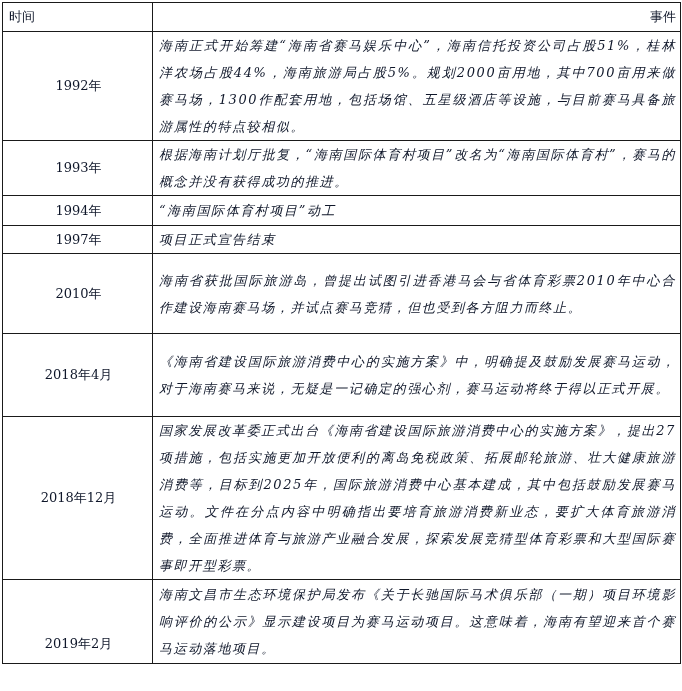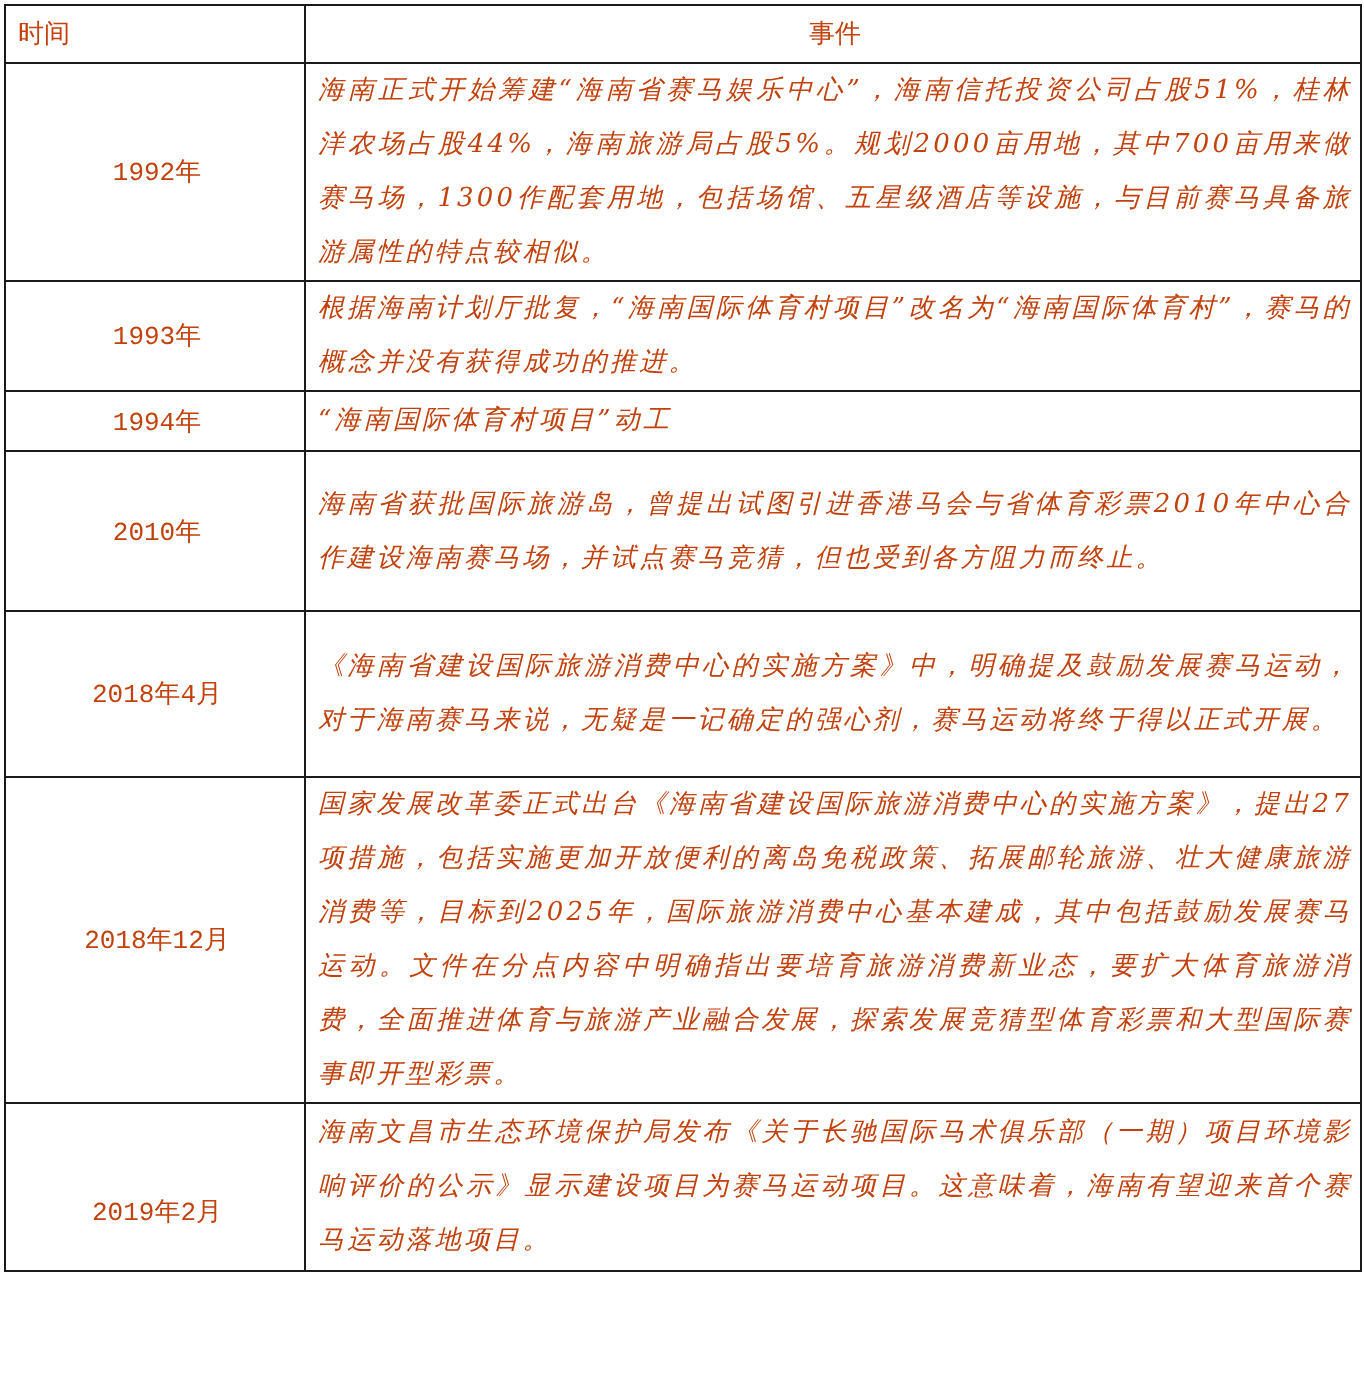"时间" table.timeline { color: #c2410c -> #0f172a }
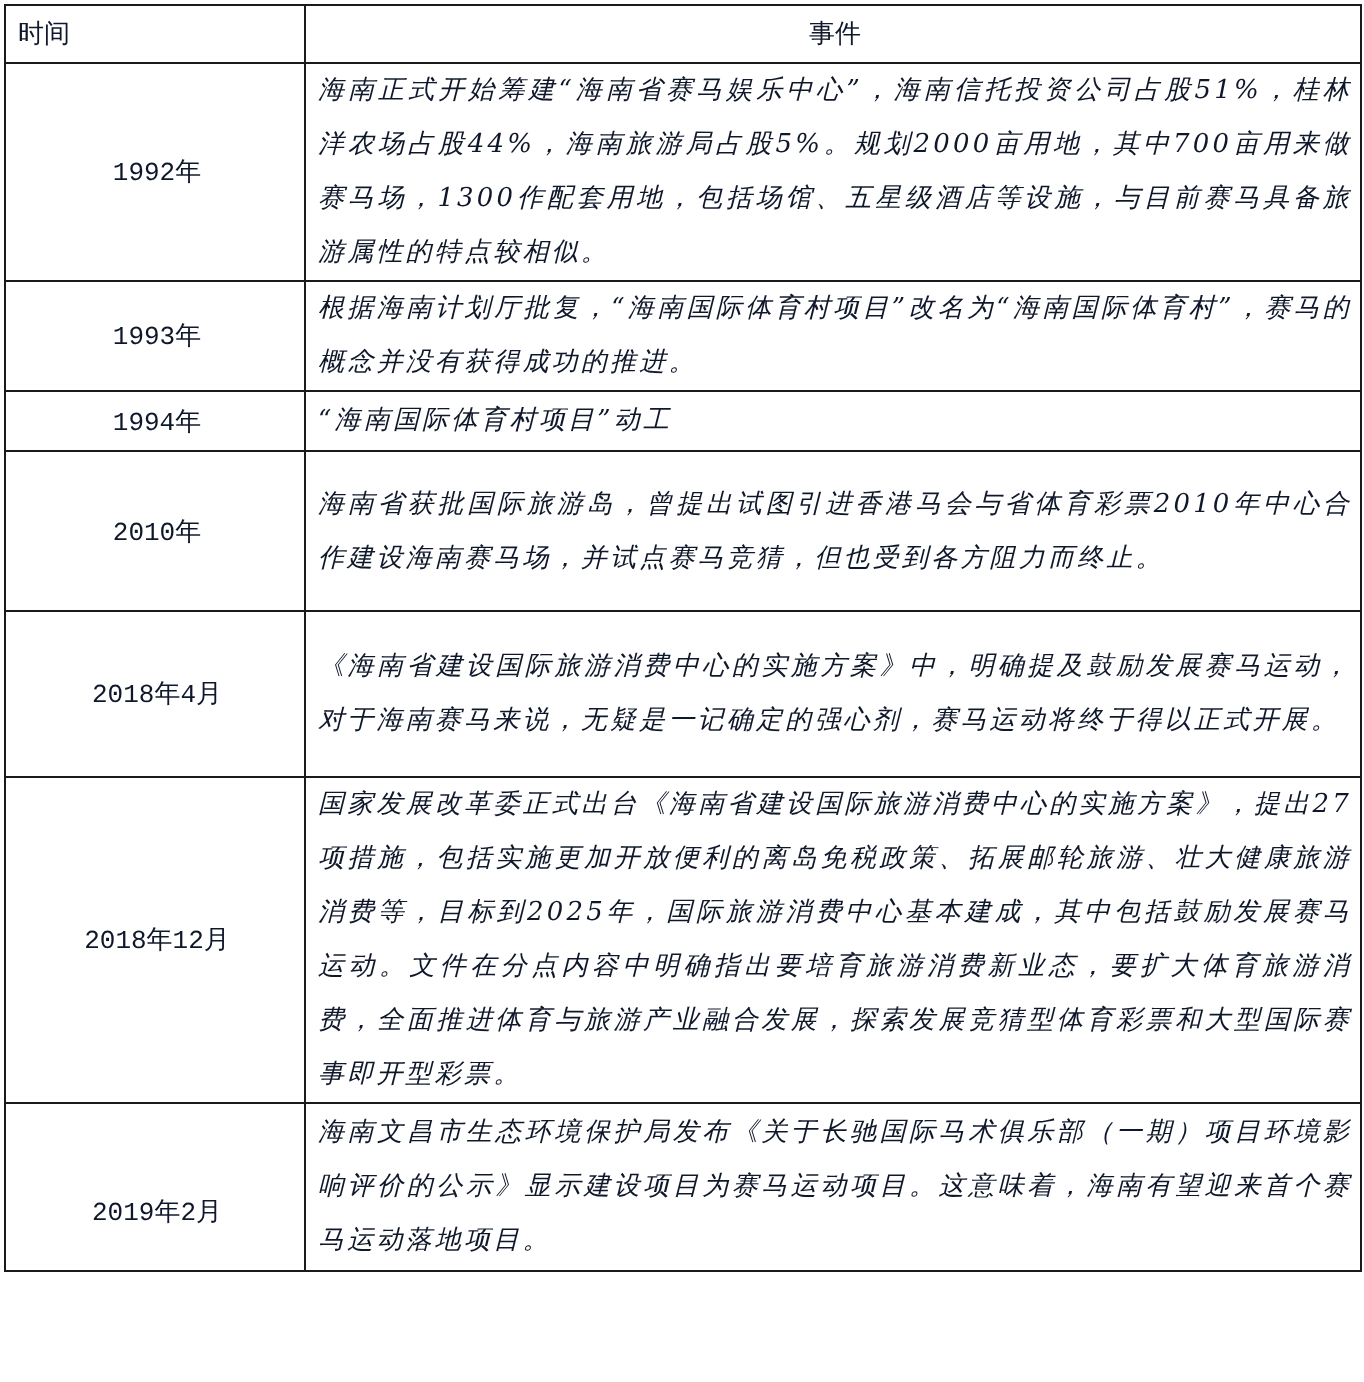"事件" th.h-event { text-align: center -> right }
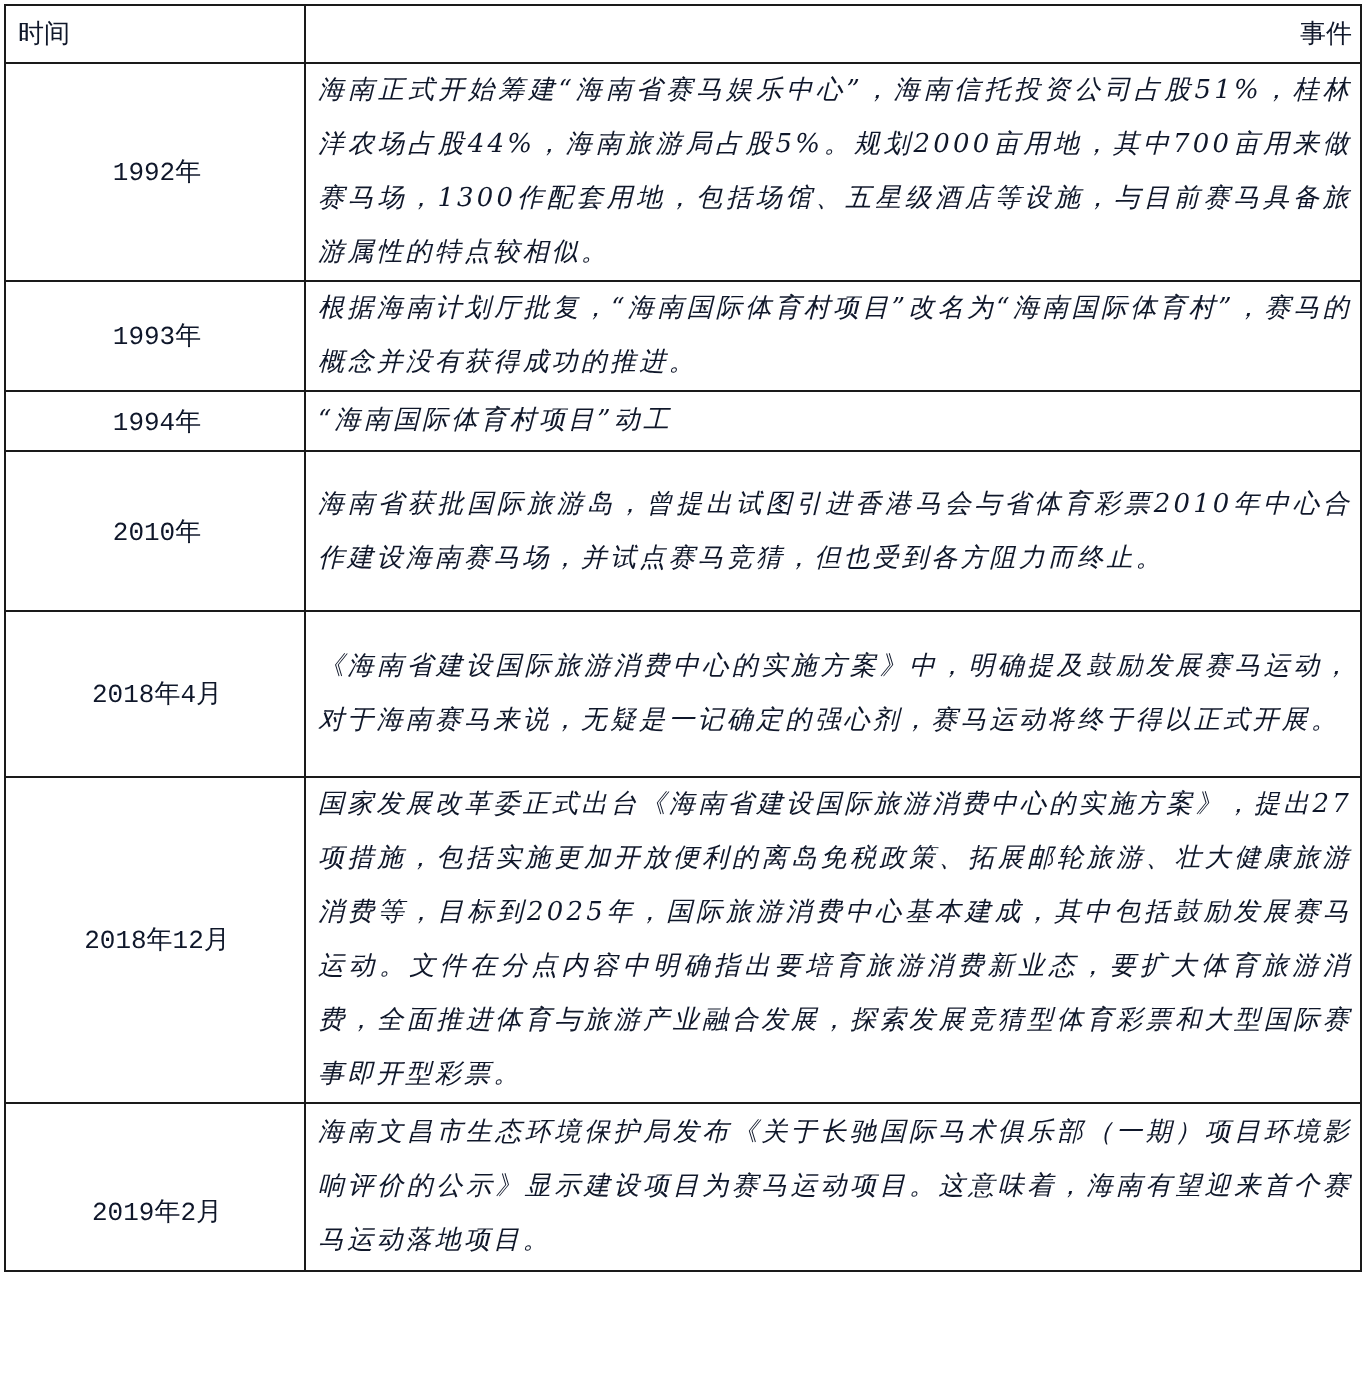"1992年" td.time { font-family: Liberation Mono, monospace -> none }
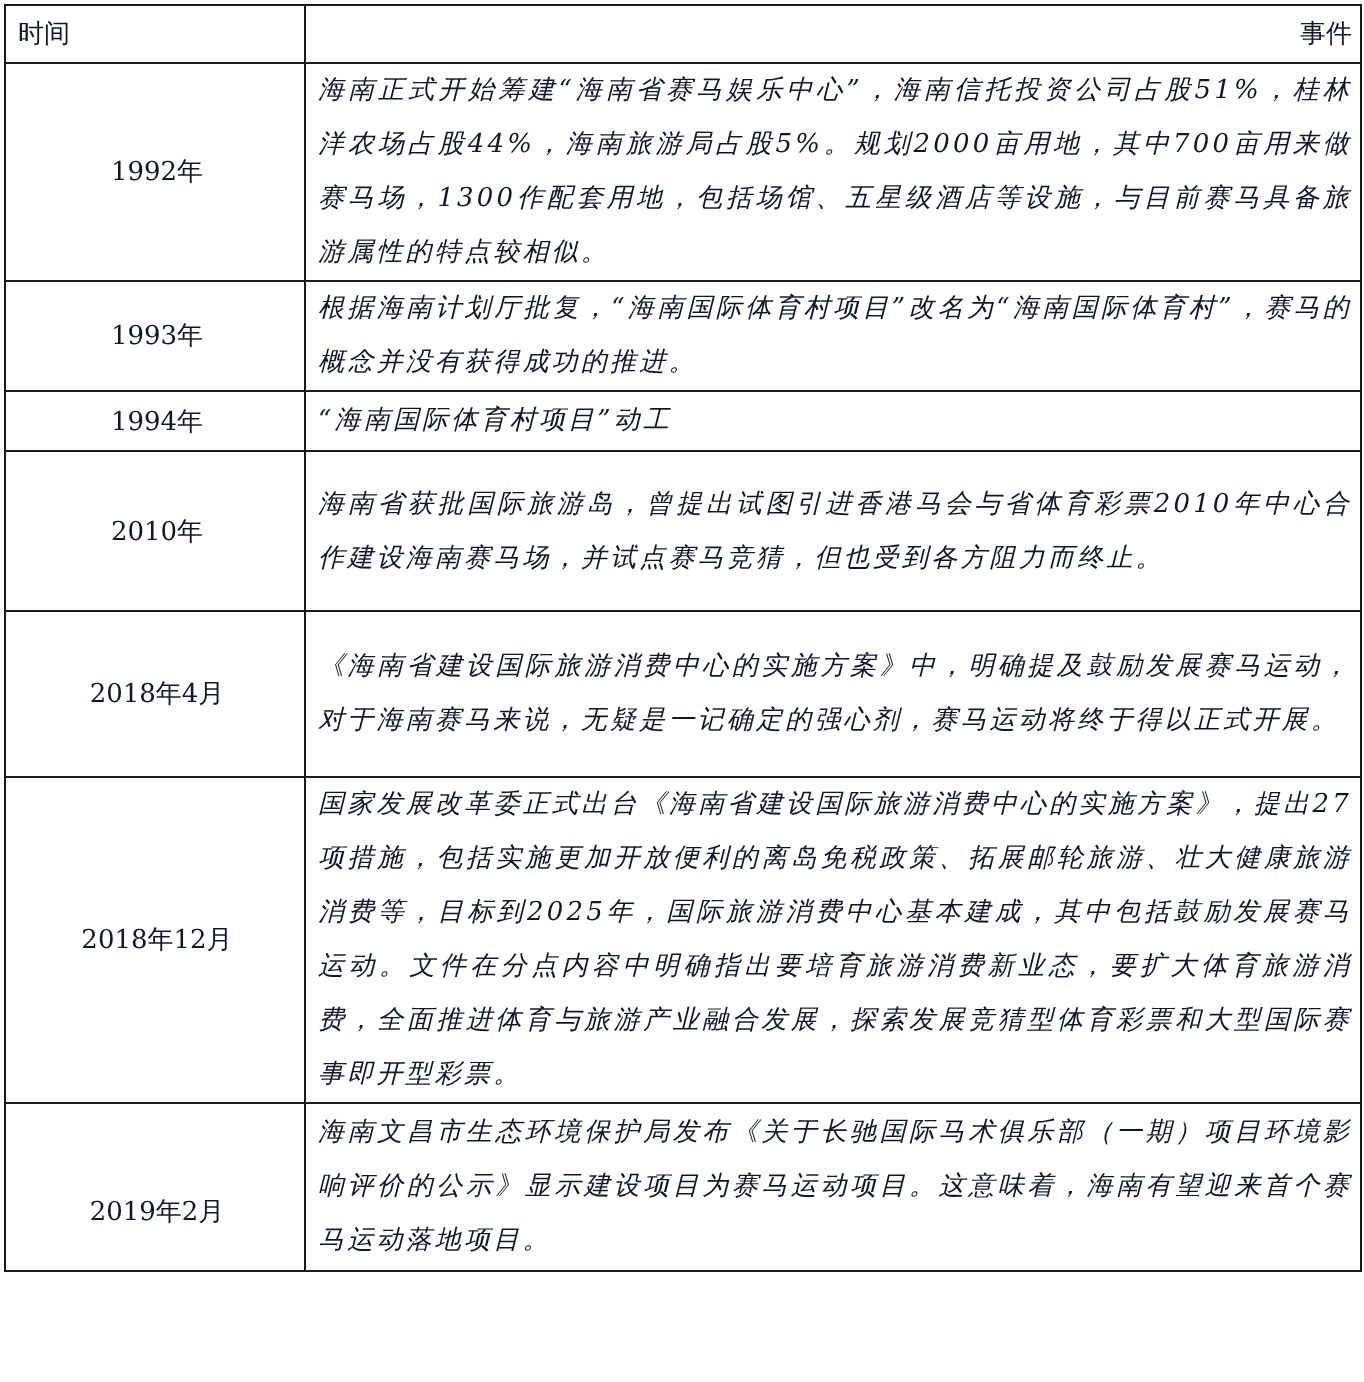"1997年" tr { html: none -> <tr> <td>1997年</td> <td>项目正式宣告结束</td> </tr> }
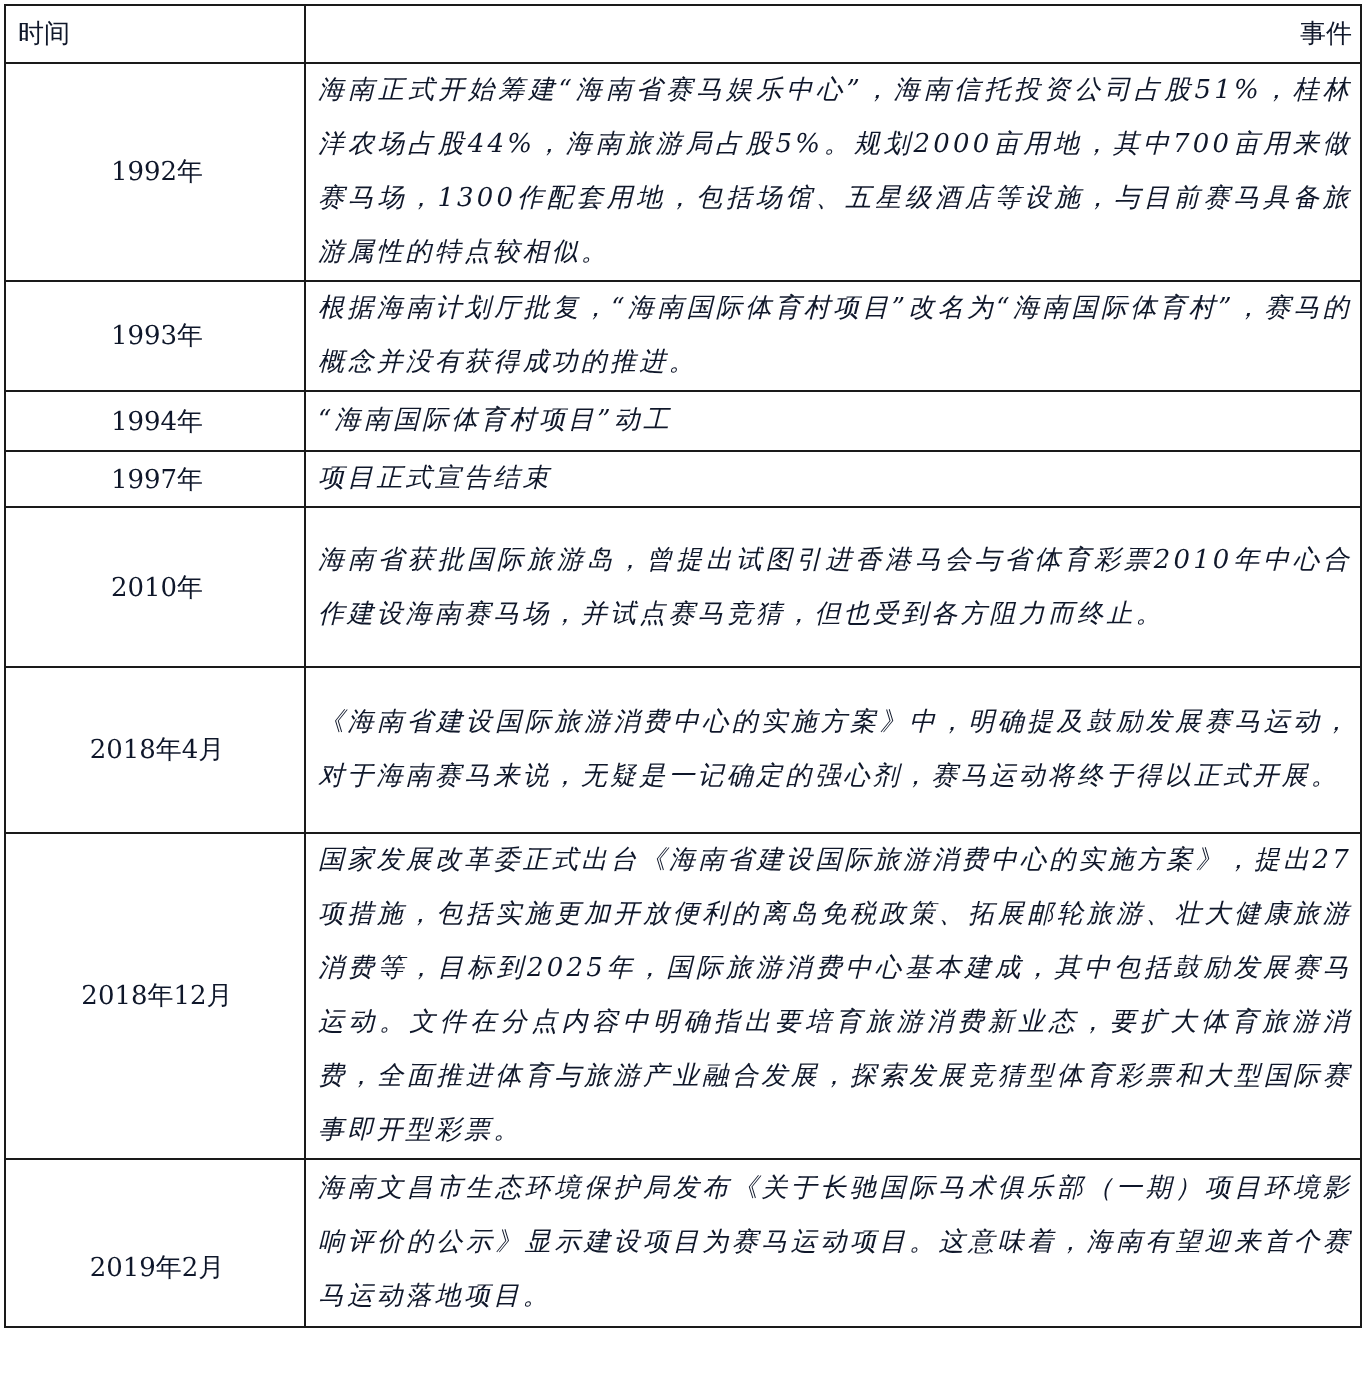"2019年2月" td.time.bottom { padding-bottom: 20px -> 10px }
